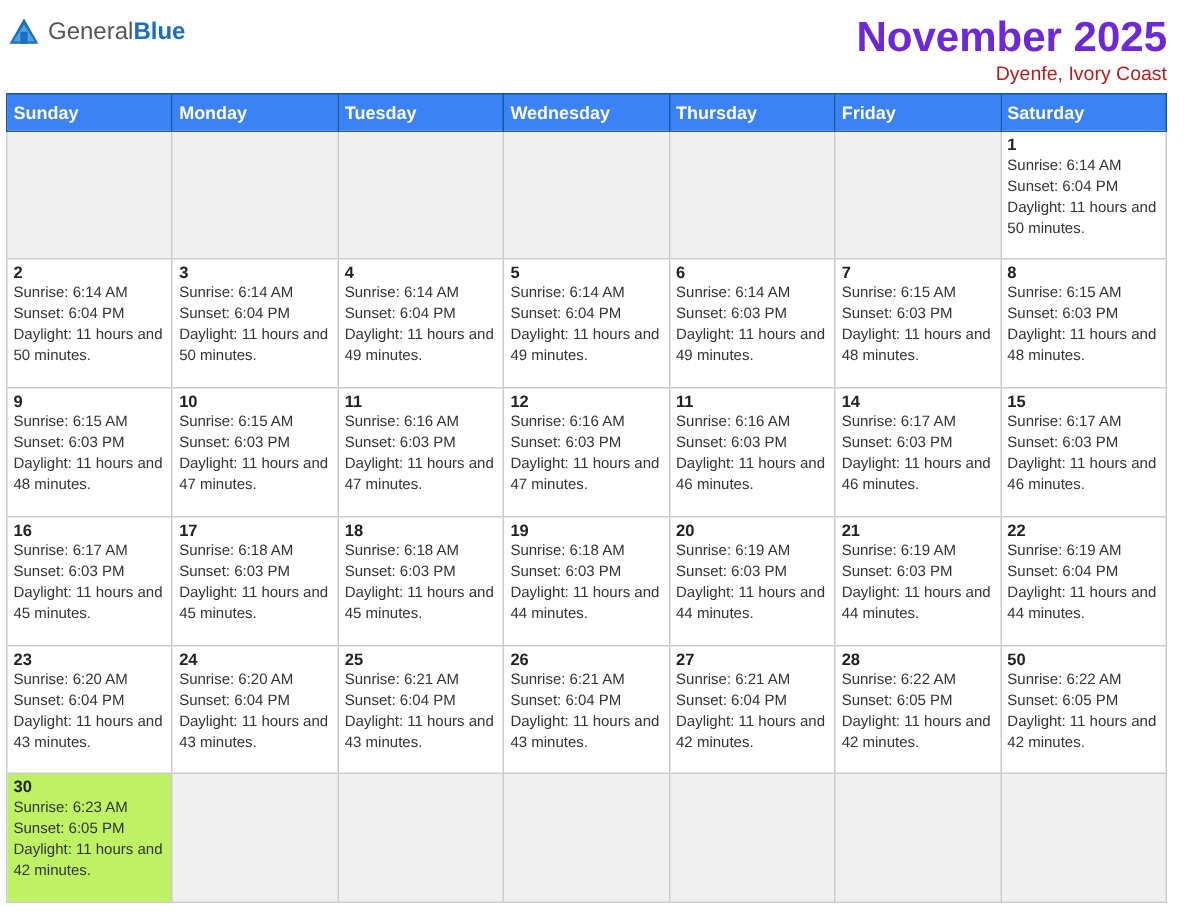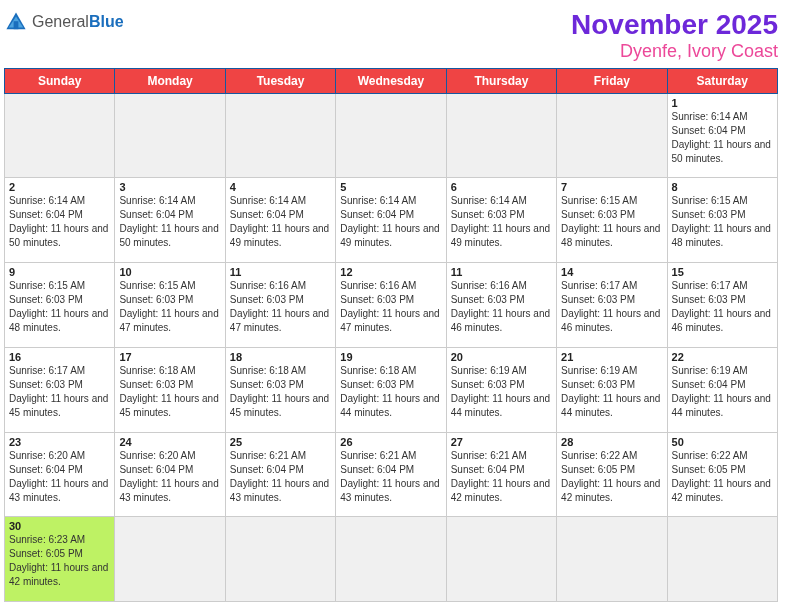"Dyenfe, Ivory Coast" .subtitle { color: #ec4899 -> #b91c1c; font-size: 18px -> 13px }
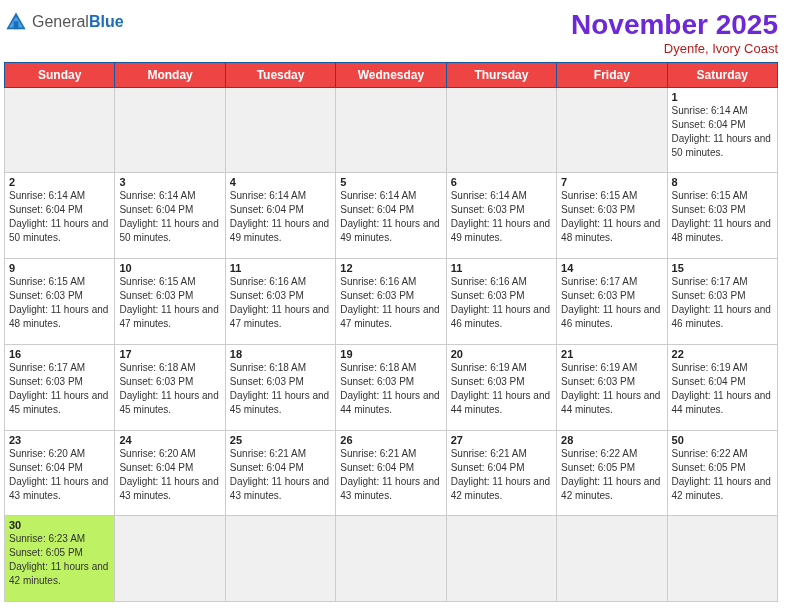"Sunday" .calendar th { background: #ef4444 -> #3b82f6; text-align: center -> left }
